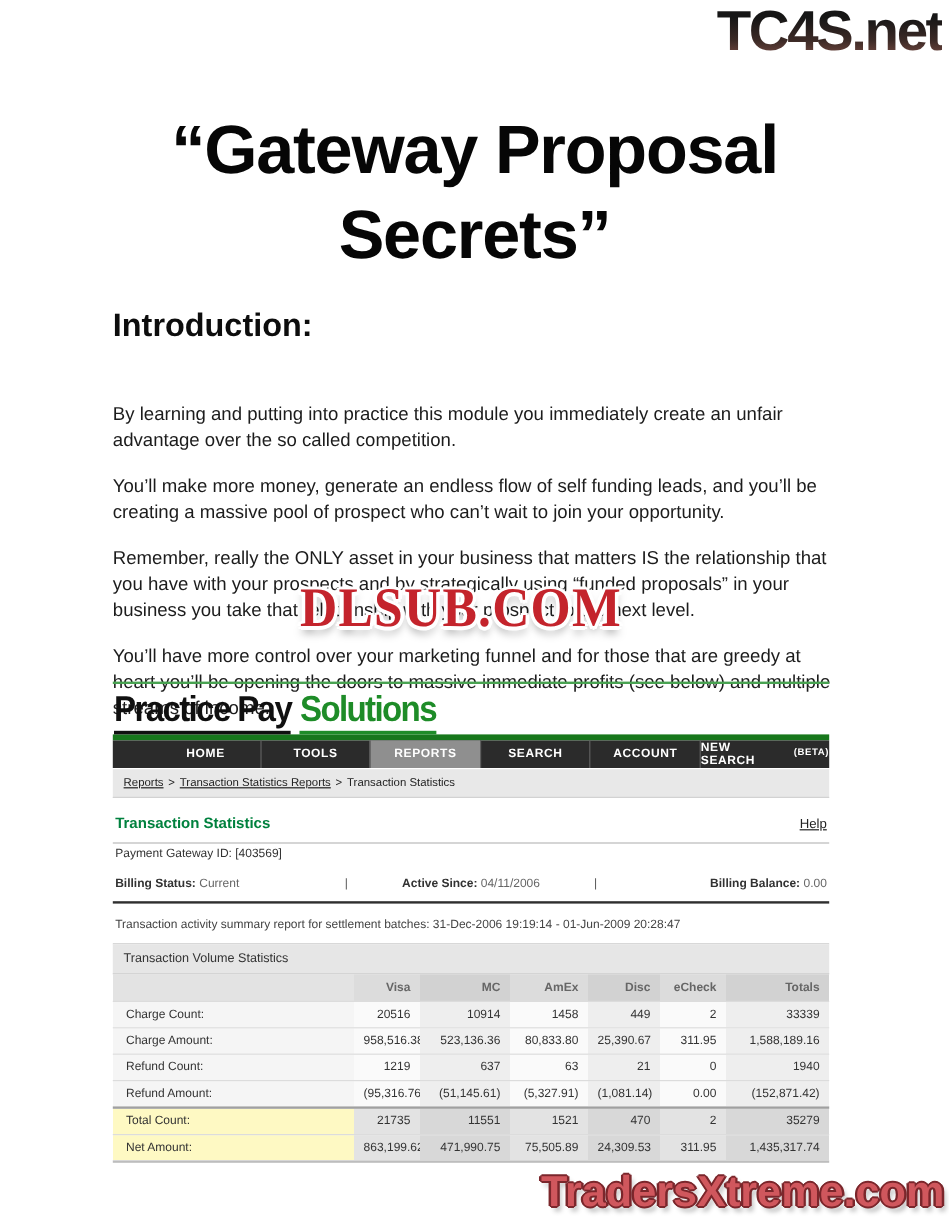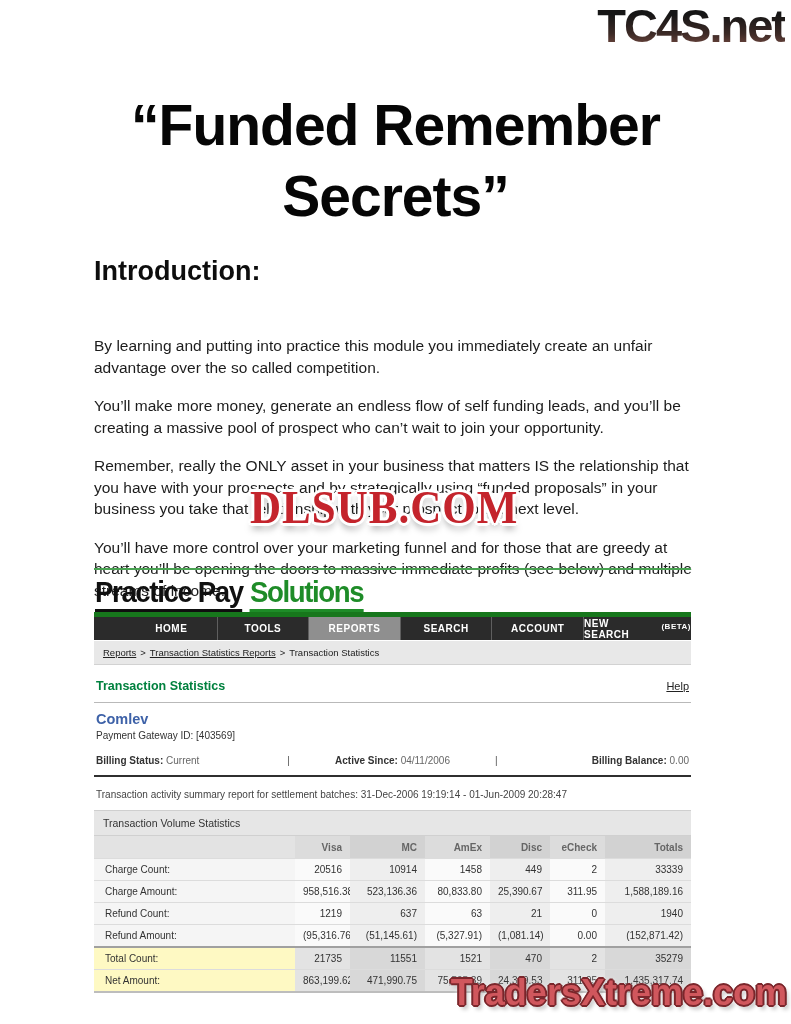"“Funded Remember" span { text: Funded Remember -> Gateway Proposal }
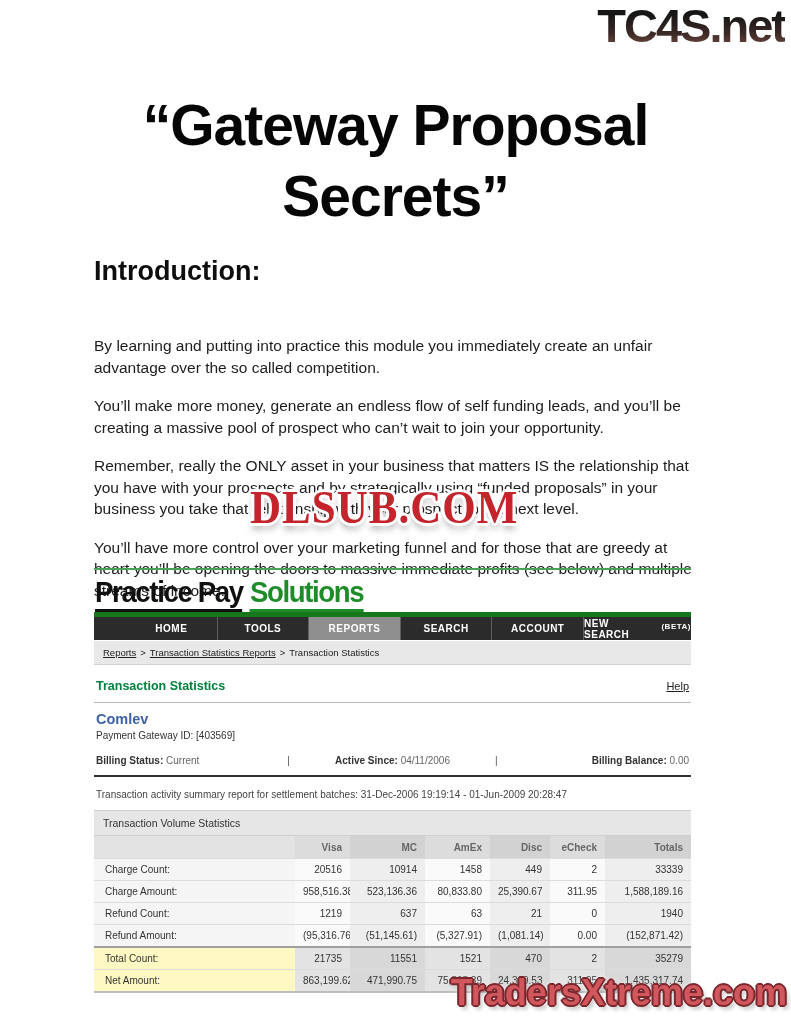"Comlev" div.comlev { html: <div>Comlev</div> -> none }
